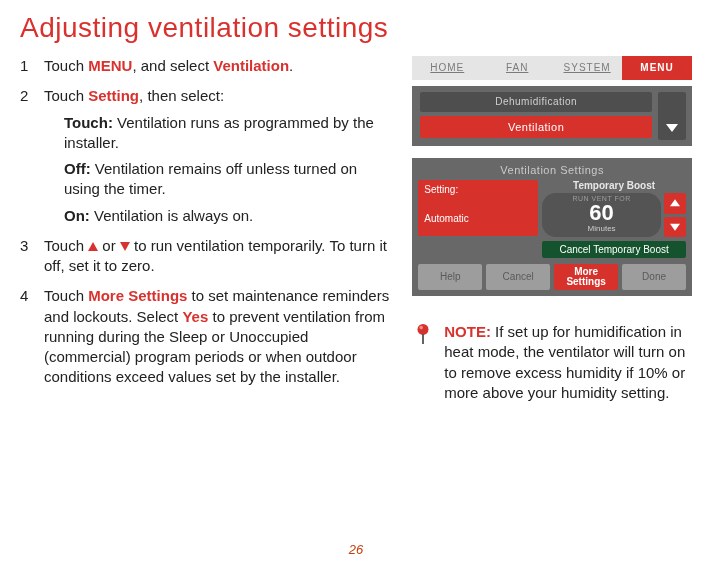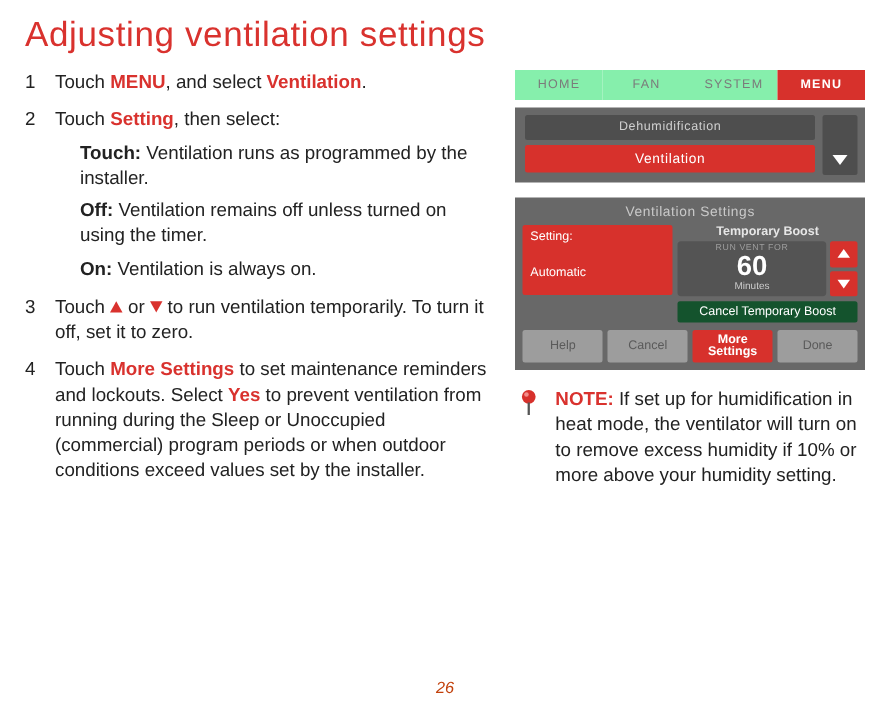"HOME" .tab.light { background: #86efac -> #e5e5e5; text-decoration: none -> underline }
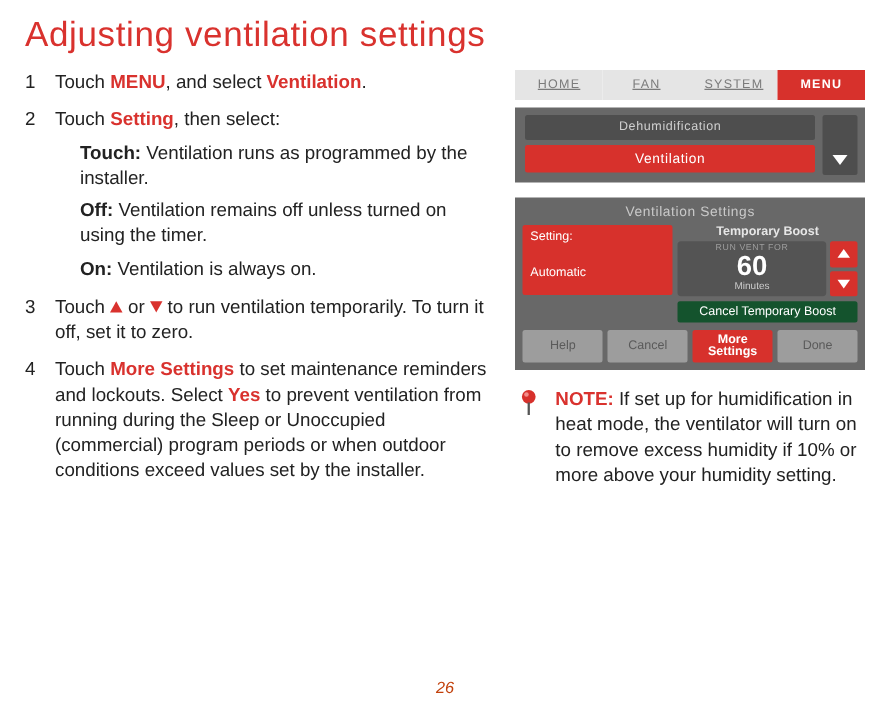"60" .boost-center { border-radius: 3px -> 14px }
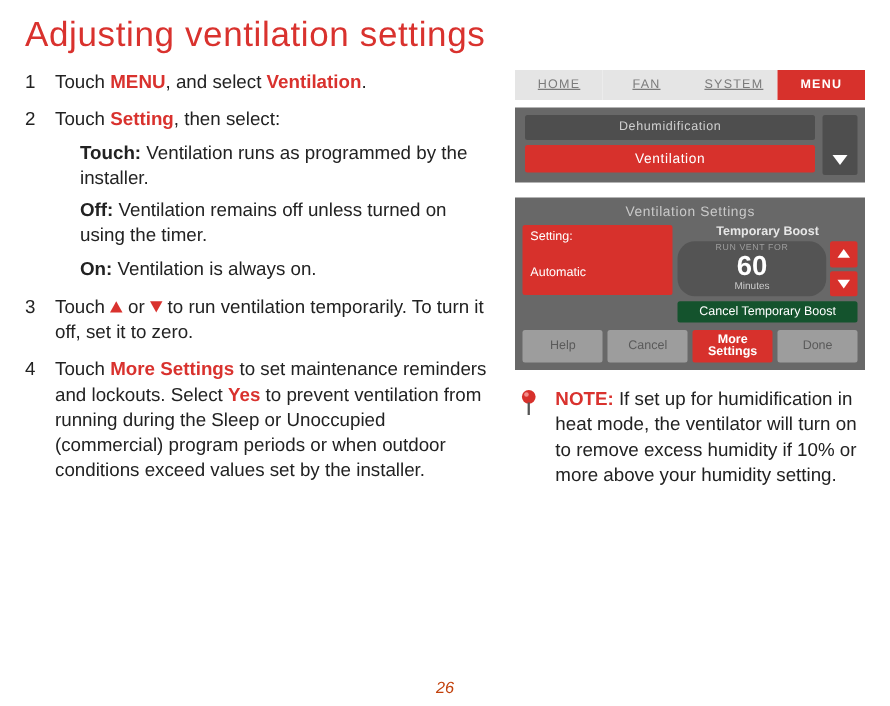"NOTE: If set up for" .note-block { margin-top: 14px -> 26px }
